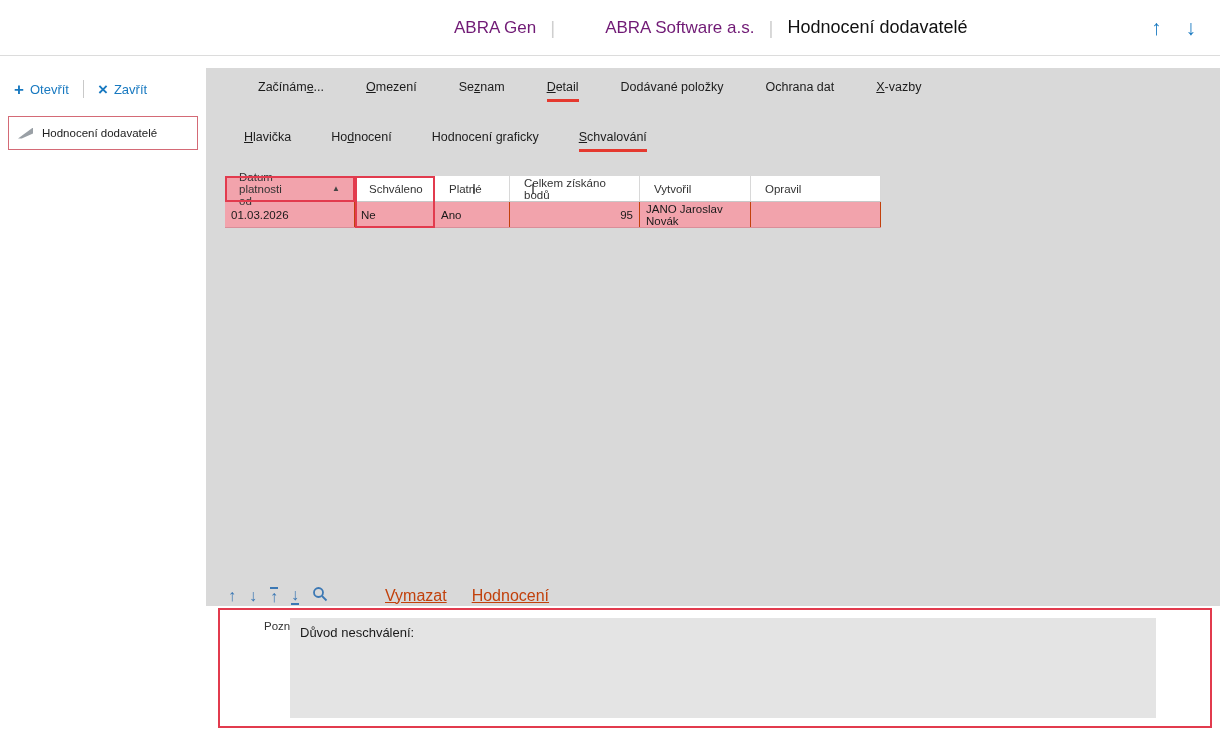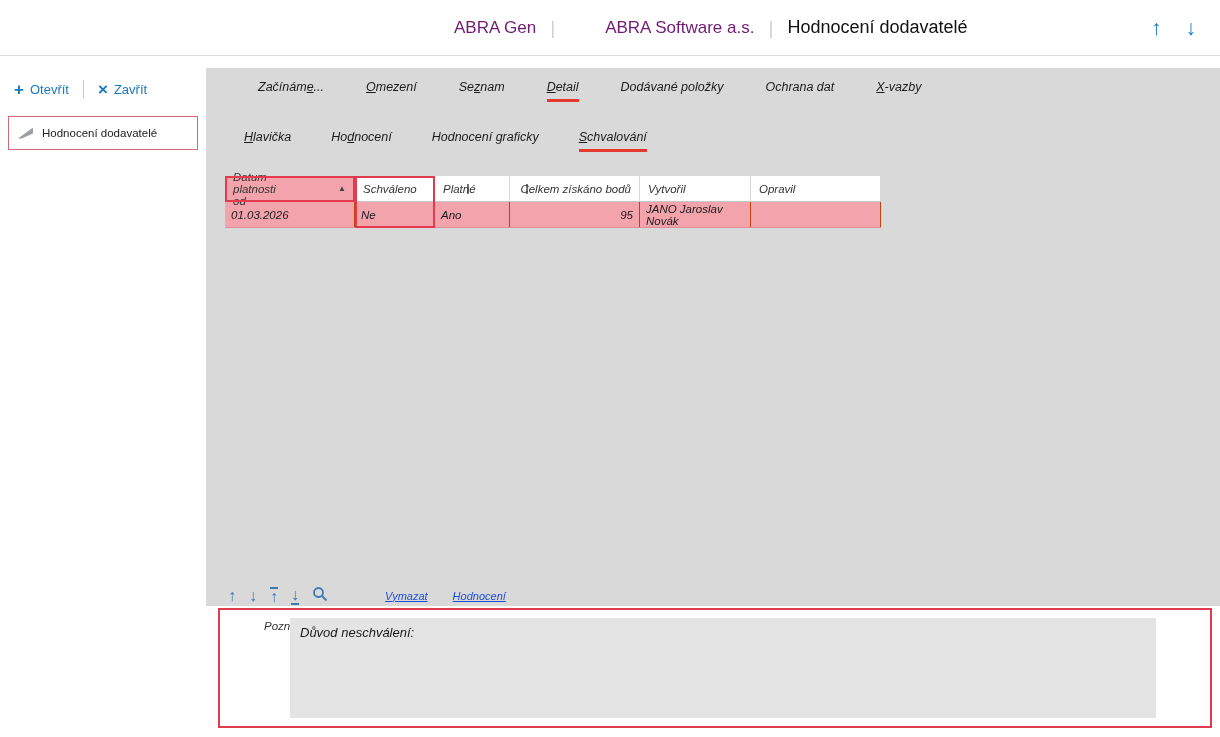"Začínáme..." .main { font-style: italic -> none }
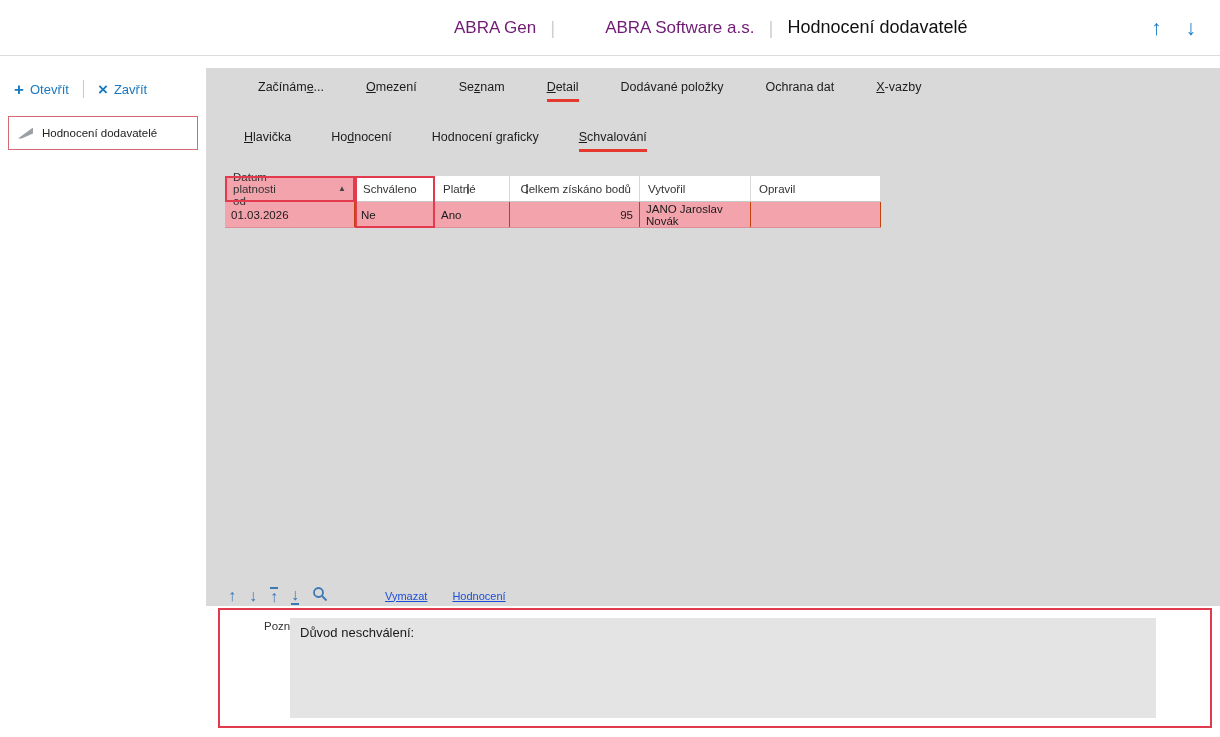"Datum platnosti od" .th { padding: 0 8px -> 0 14px }
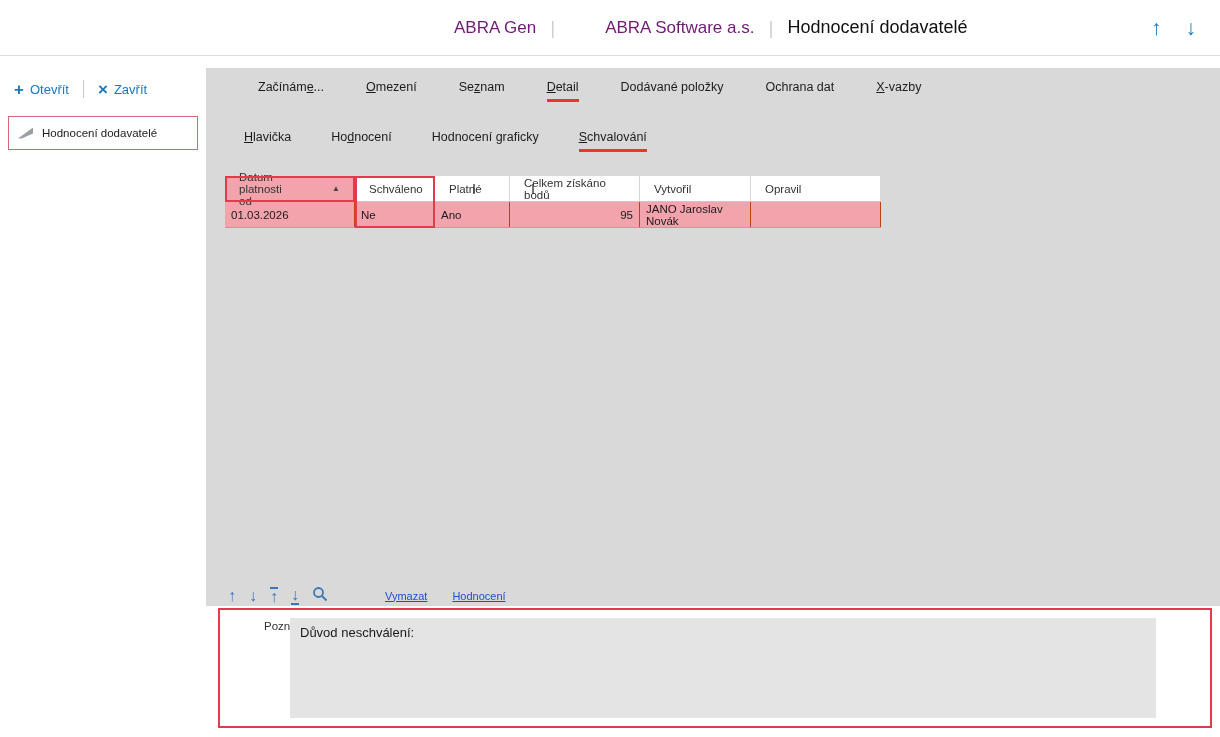"Vymazat" .nav-link { color: #1d4ed8 -> #c2410c; font-size: 11px -> 16px }
